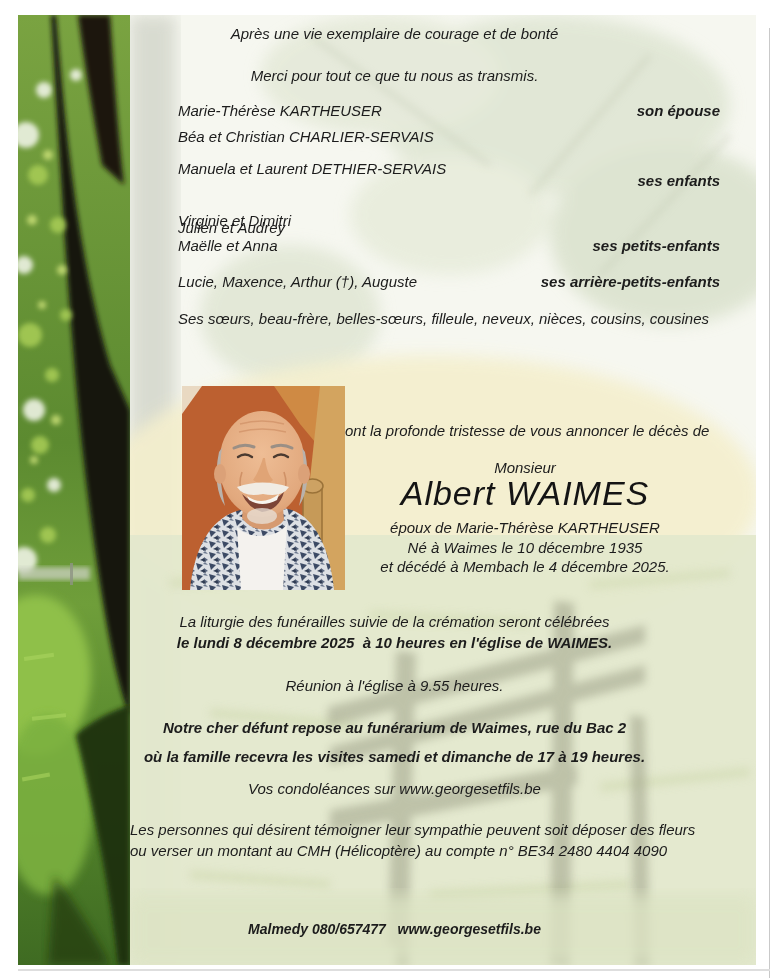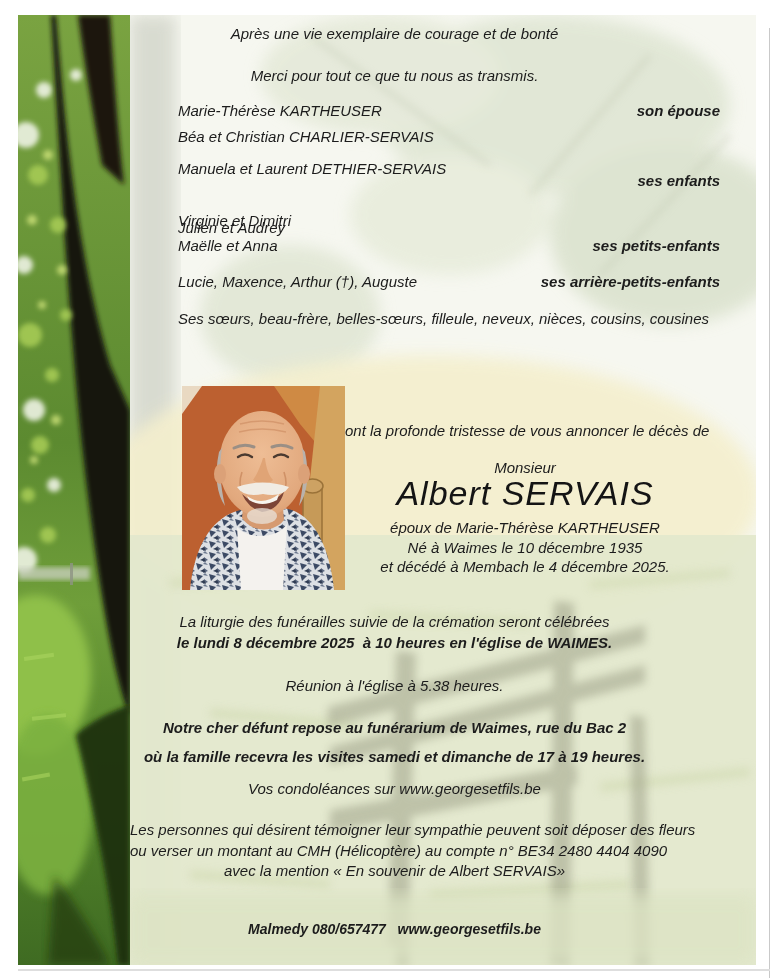"Albert SERVAIS" div.line { text: SERVAIS -> WAIMES }
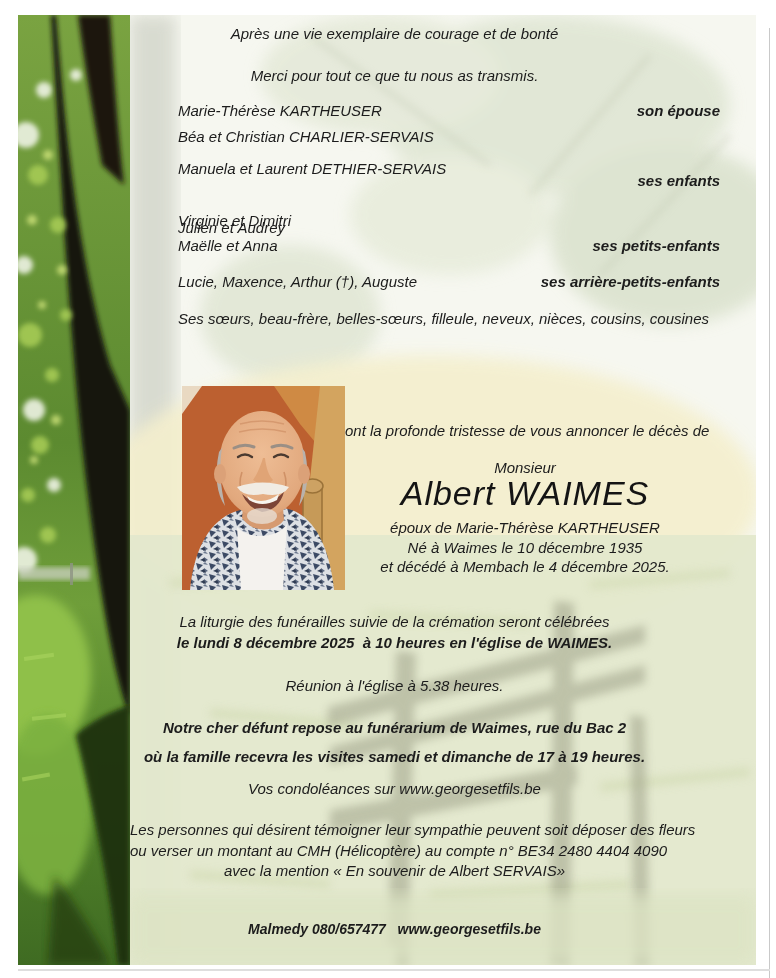"Réunion à l'église à 5.38" div.line { text: 5.38 -> 9.55 }
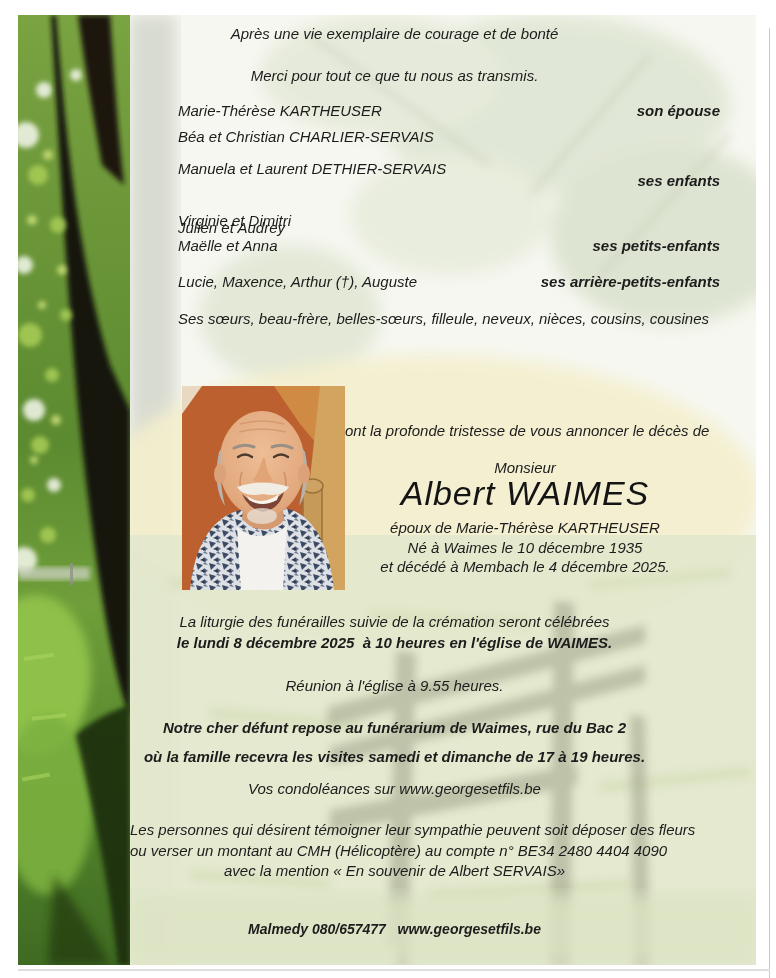"avec la mention « En" div.line { html: <div>avec la mention « En souvenir de Albert SERVAIS»</div> -> none }
